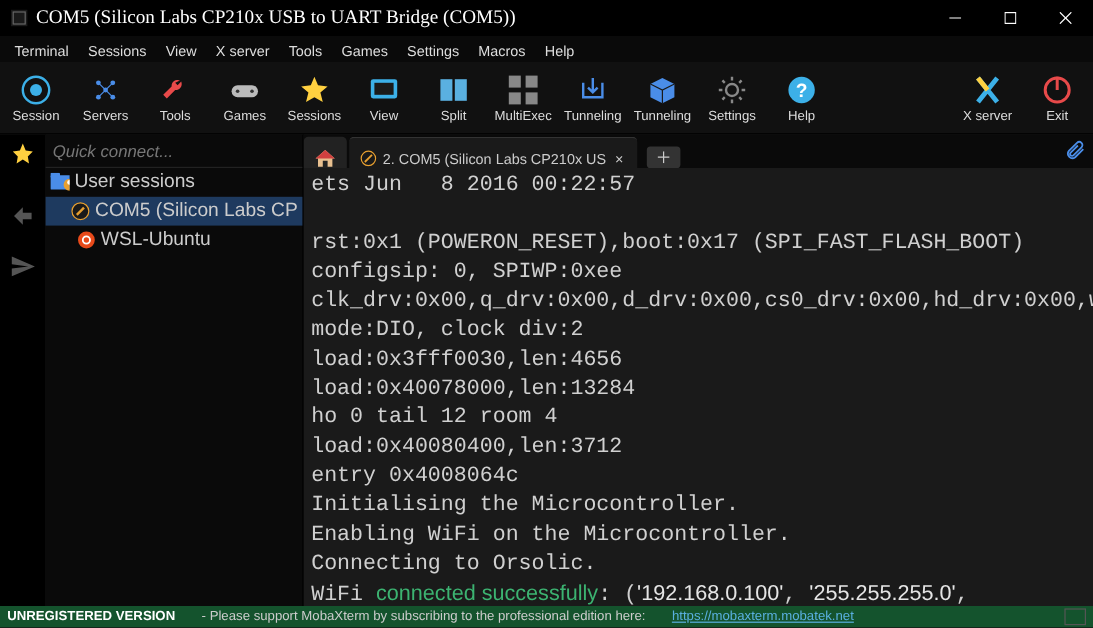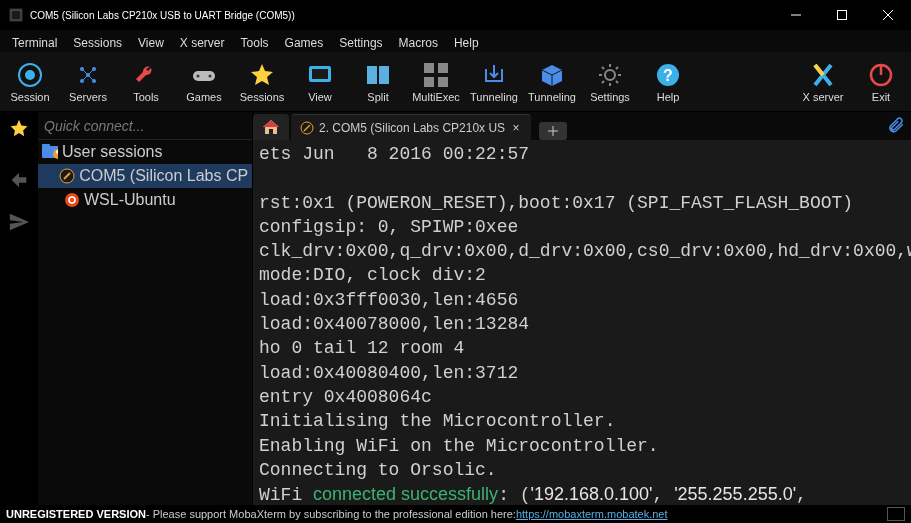"COM5 (Silicon Labs CP210x USB" .titlebar-text { font-family: none -> Liberation Serif, serif; font-size: 10px -> 16px }
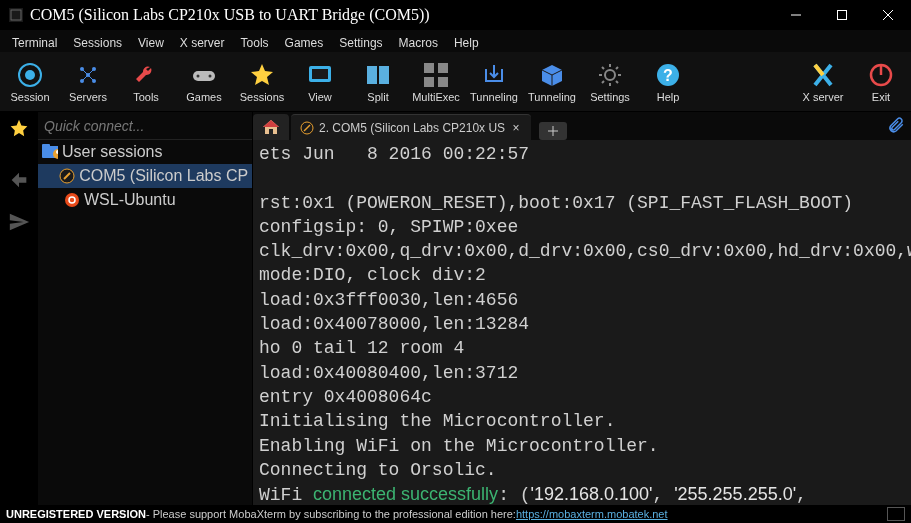"2. COM5 (Silicon Labs CP210x" .tab { align-items: center -> flex-end }
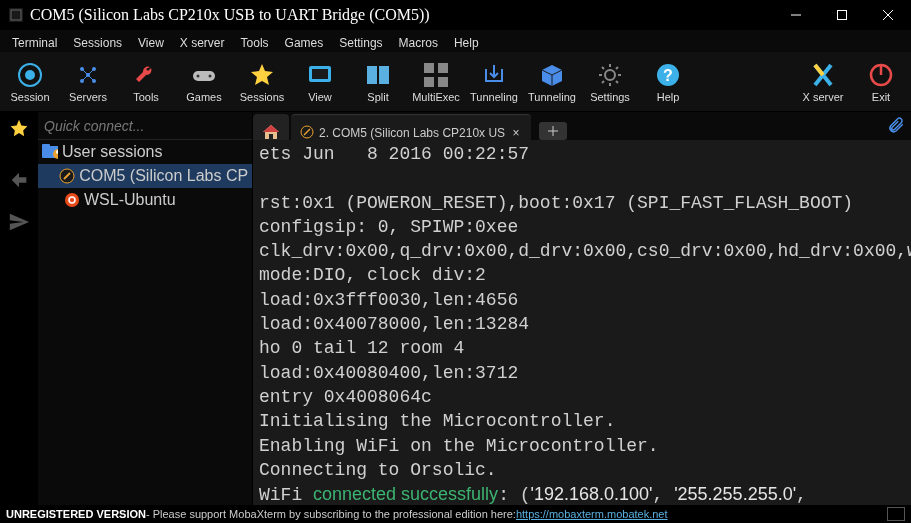"UNREGISTERED VERSION" .footer { background: #000000 -> #14532d; gap: none -> 22px }
